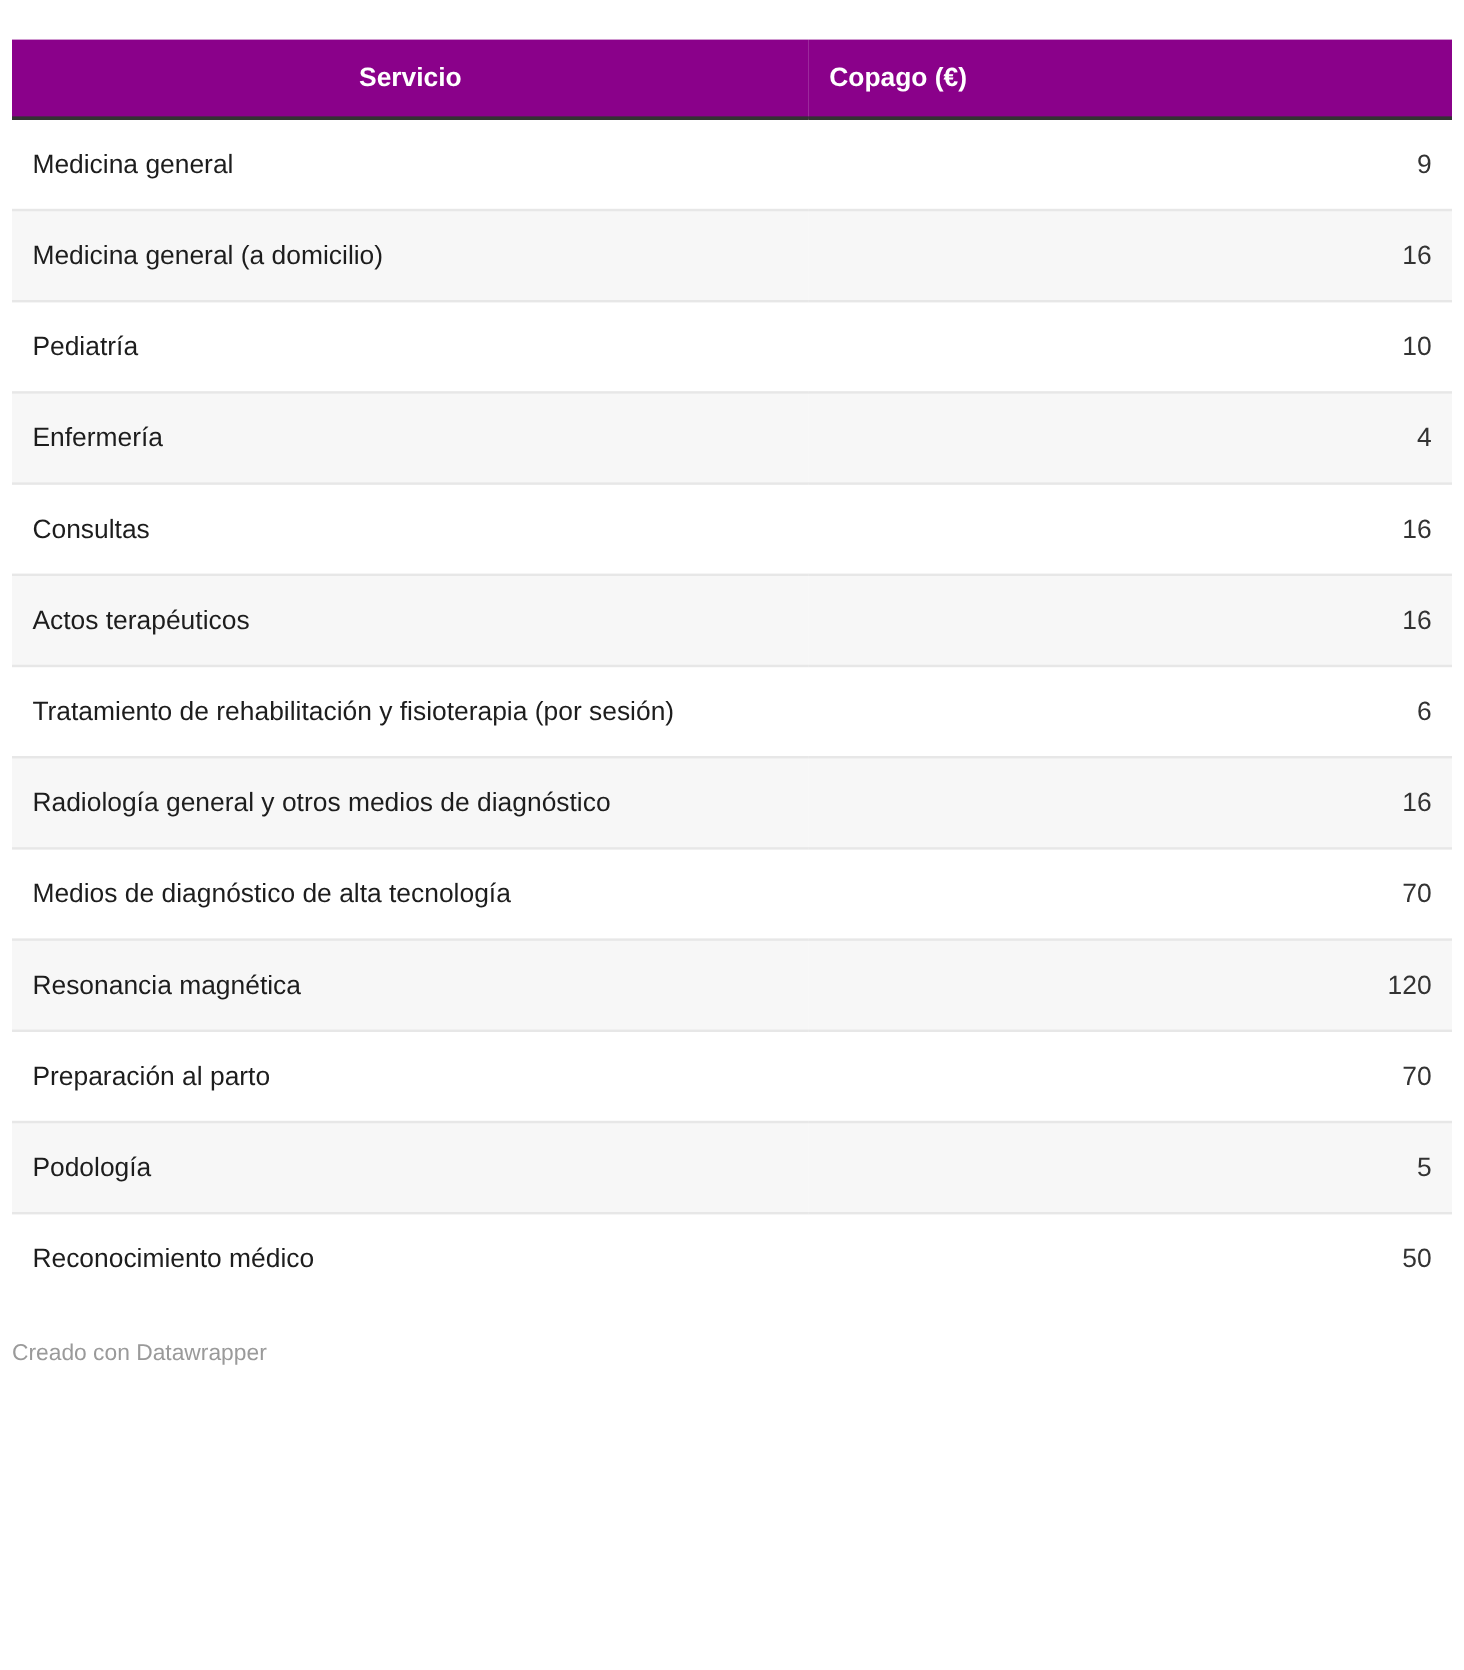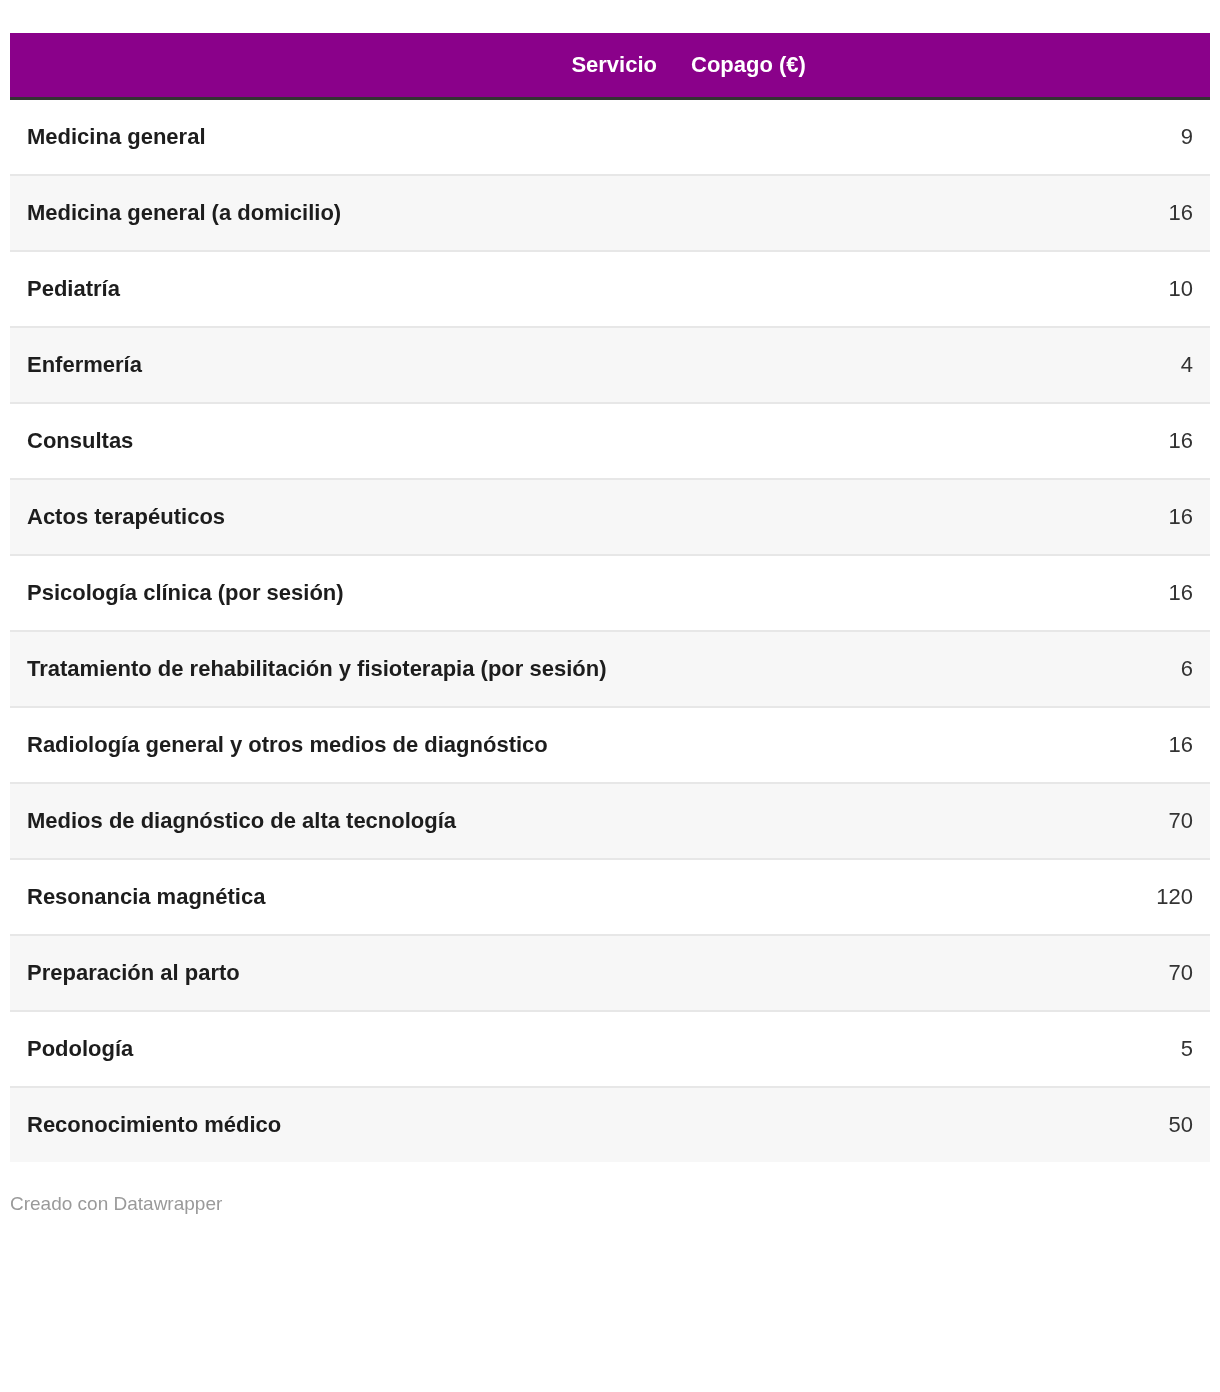"Servicio" thead th { text-align: right -> center }
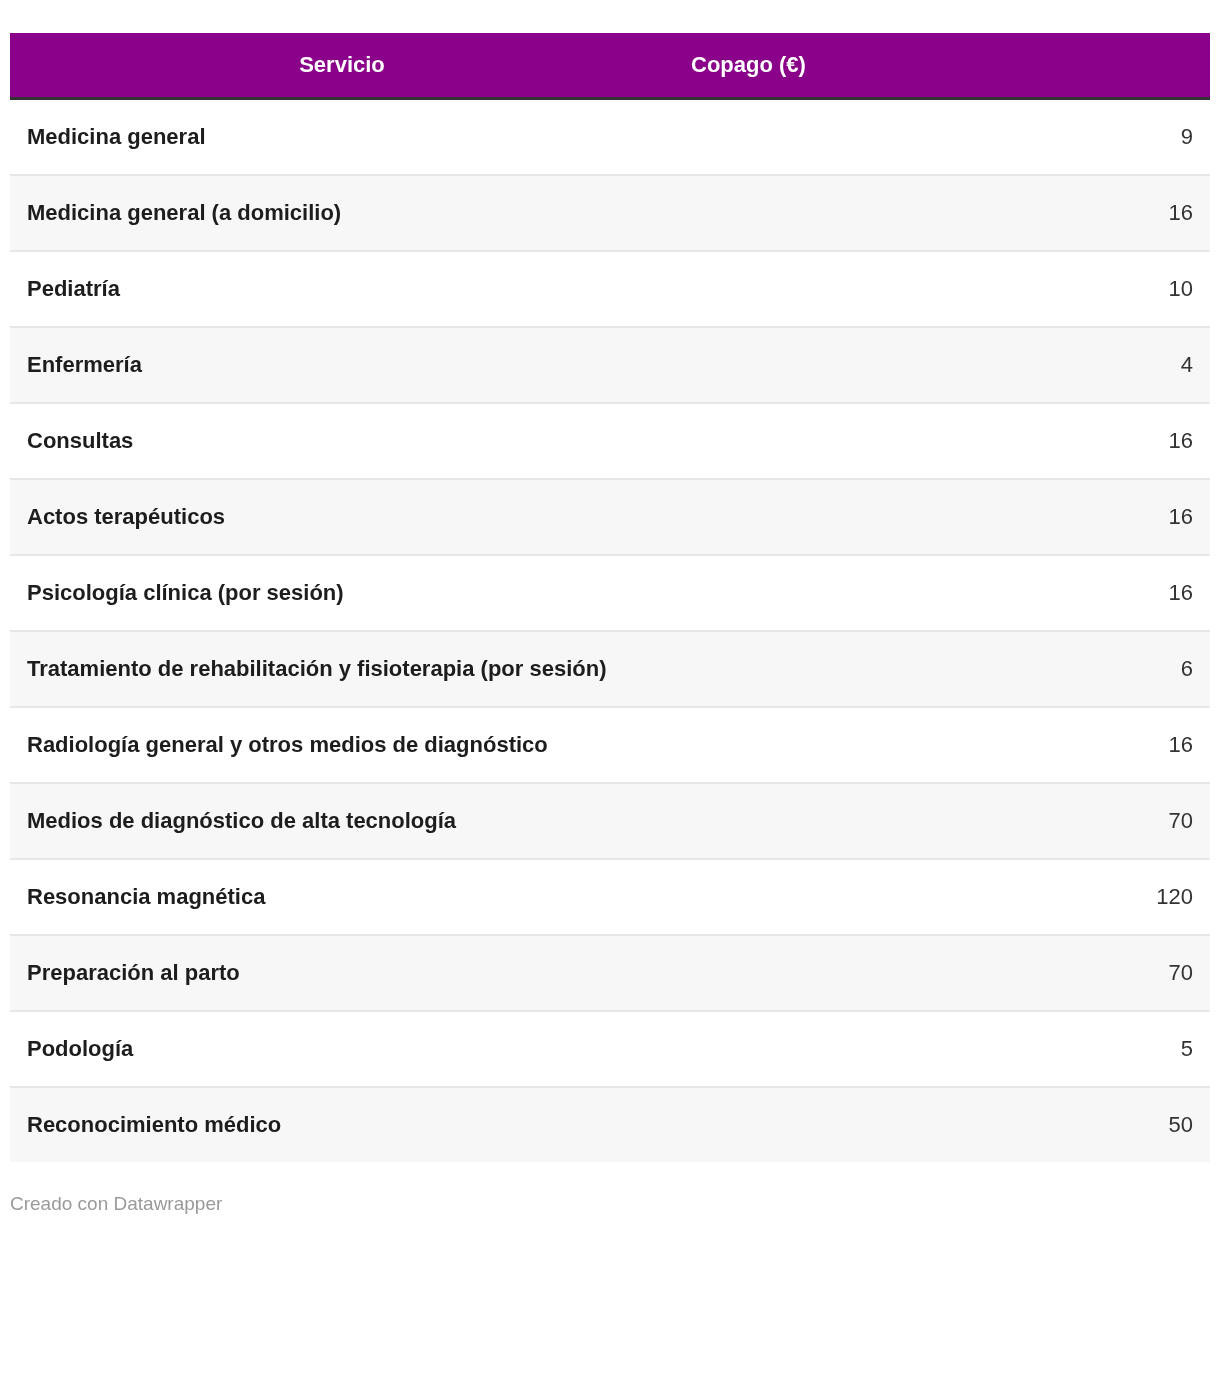"Medicina general" tbody td.service { font-weight: bold -> normal }
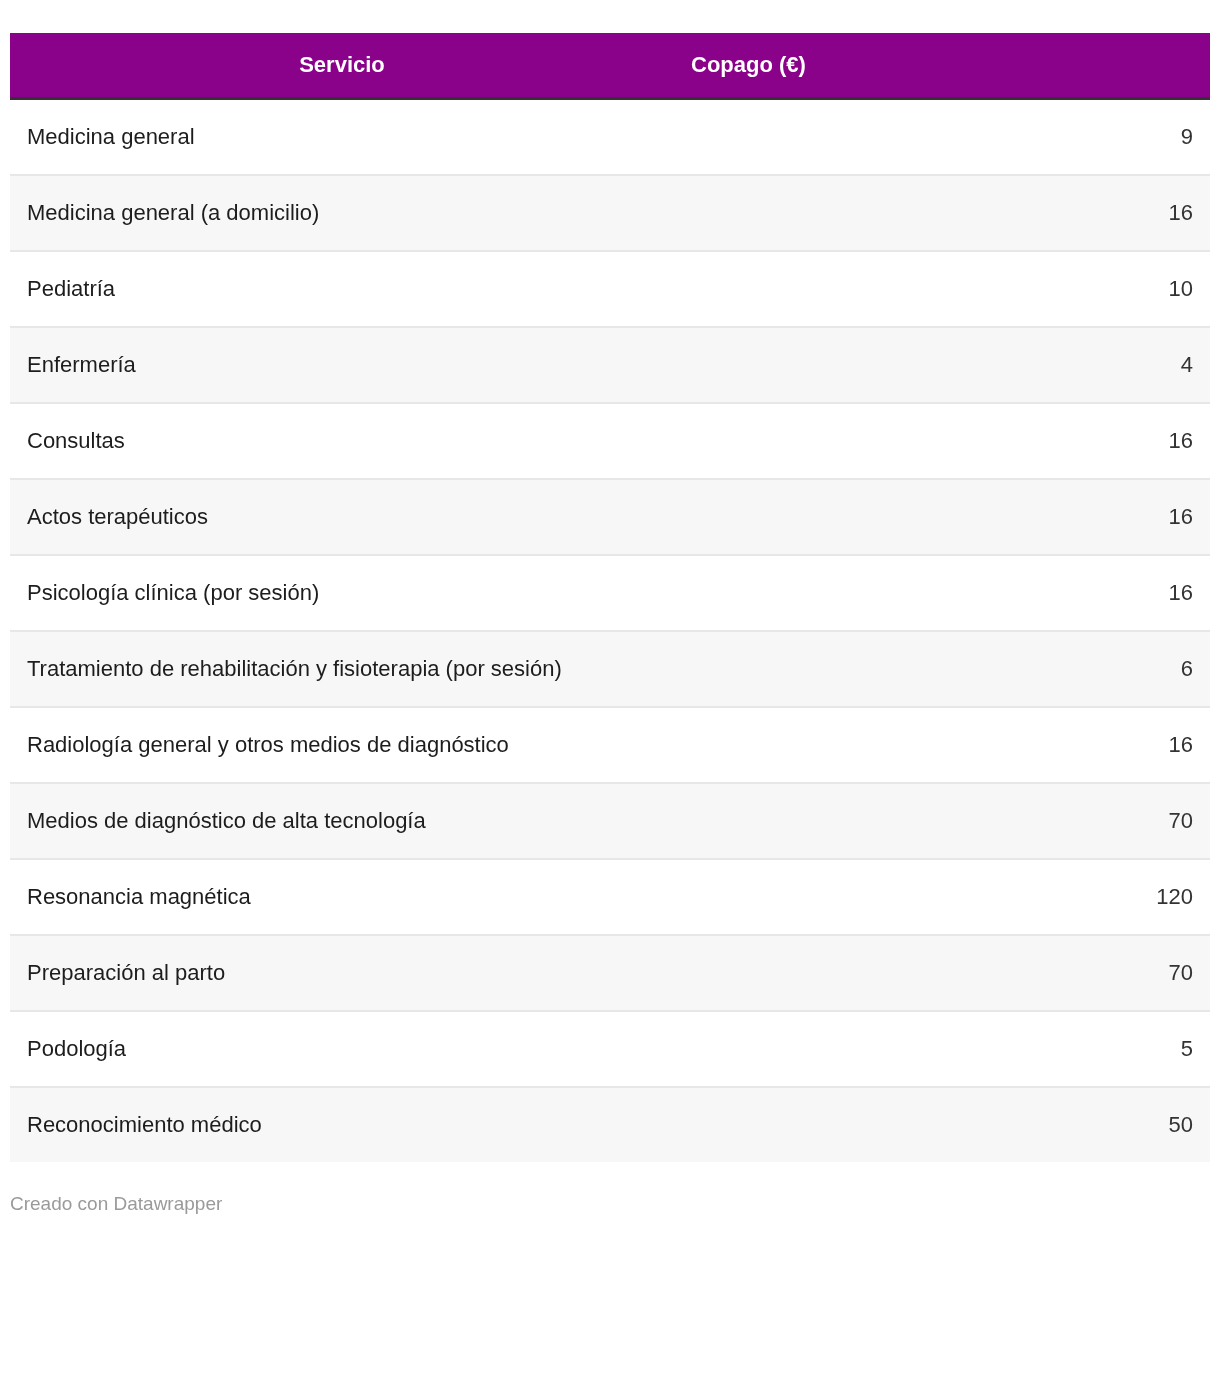"Psicología clínica (por sesión)" tr { html: <tr> <td>Psicología clínica (por sesión)</td> <td>16</td> </tr> -> none }
